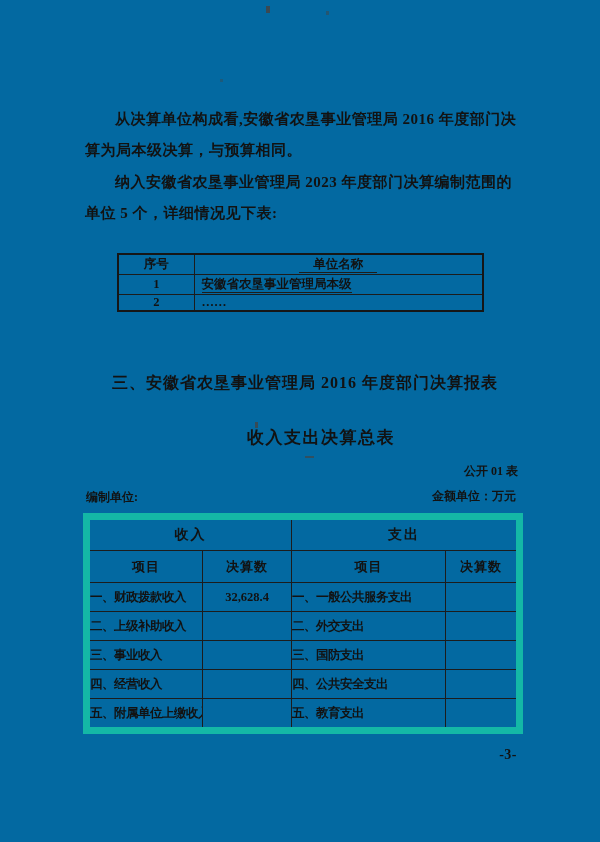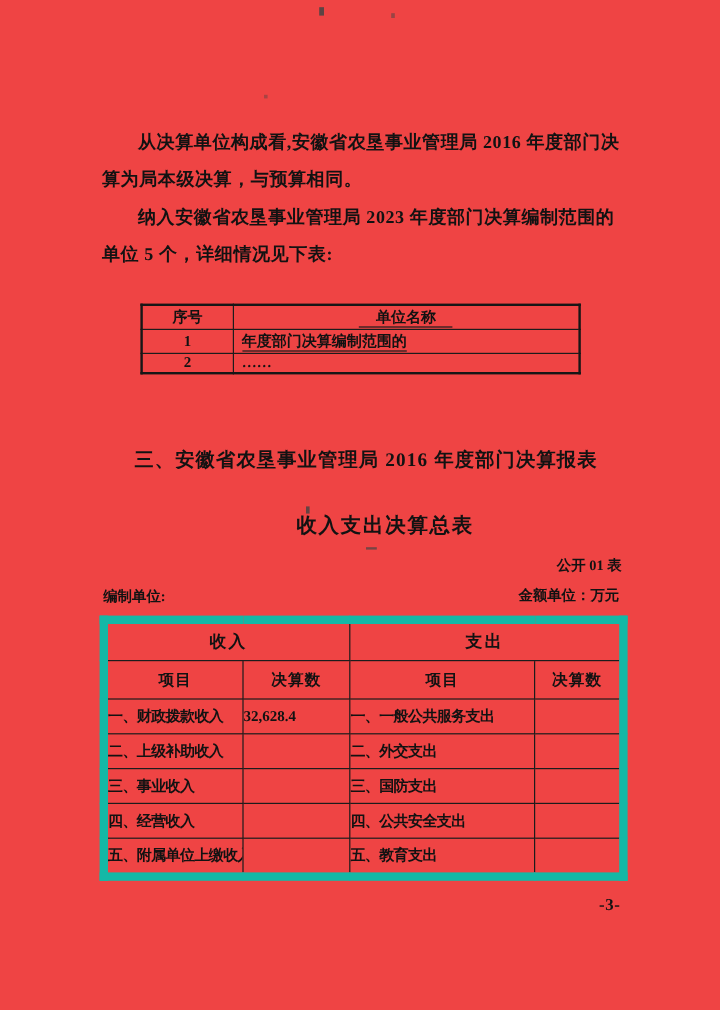"从决算单位构成看,安徽省农垦事业管理局 2016 年度部门决" .page { background: #ef4444 -> #0369a1 }
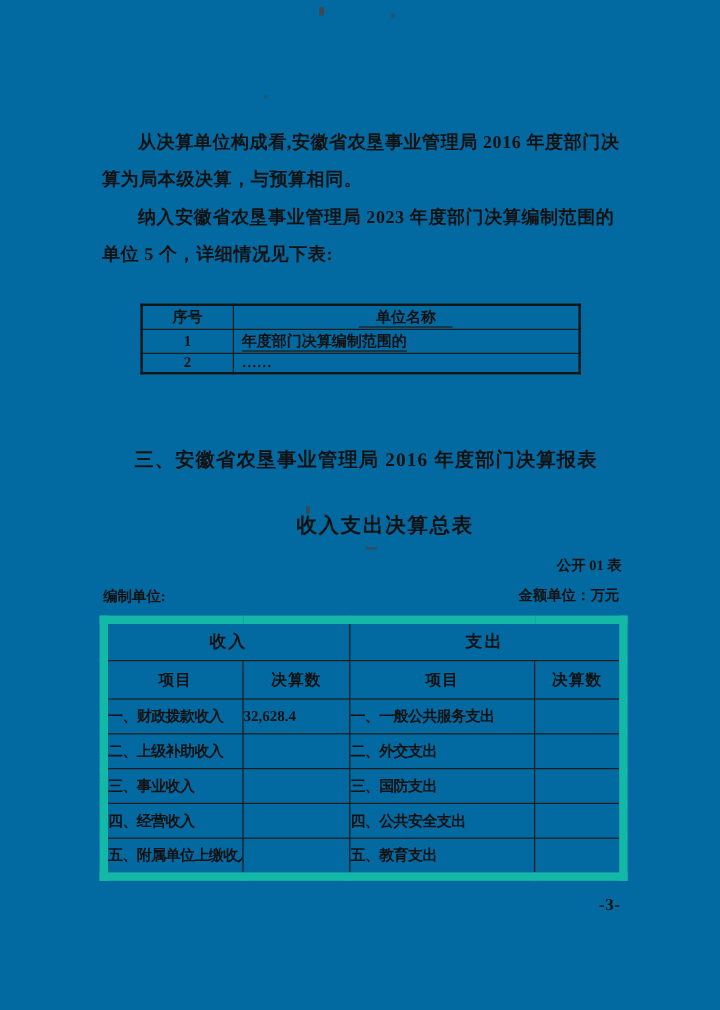"年度部门决算编制范围的" span.n-underline { text: 年度部门决算编制范围的 -> 安徽省农垦事业管理局本级 }
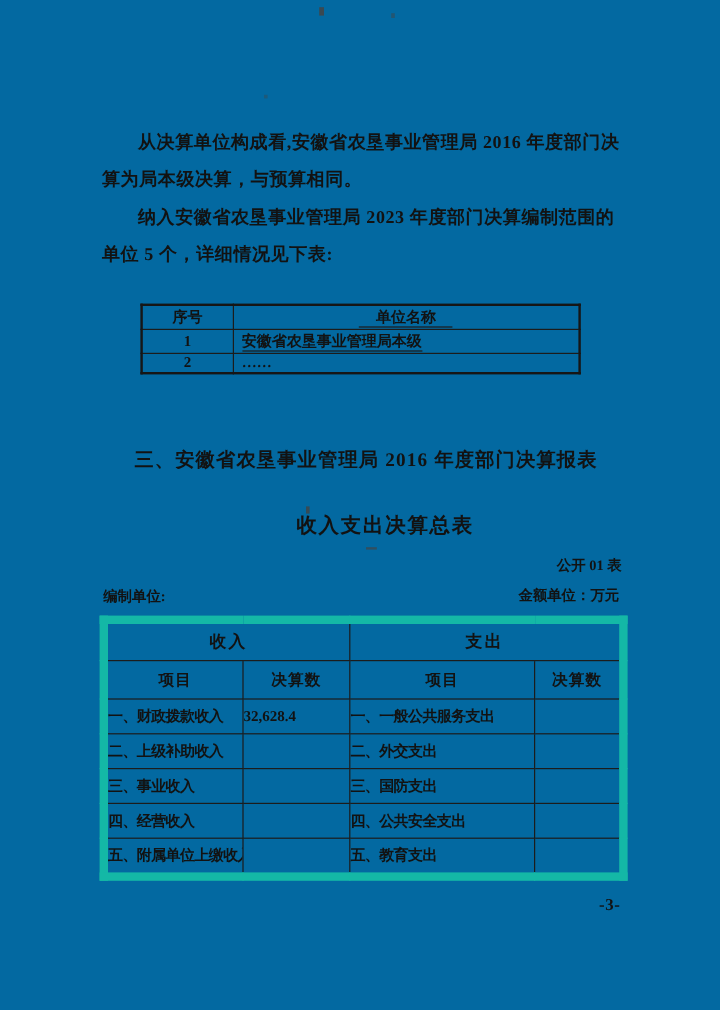"32,628.4" .cell-amt { text-align: left -> center }
